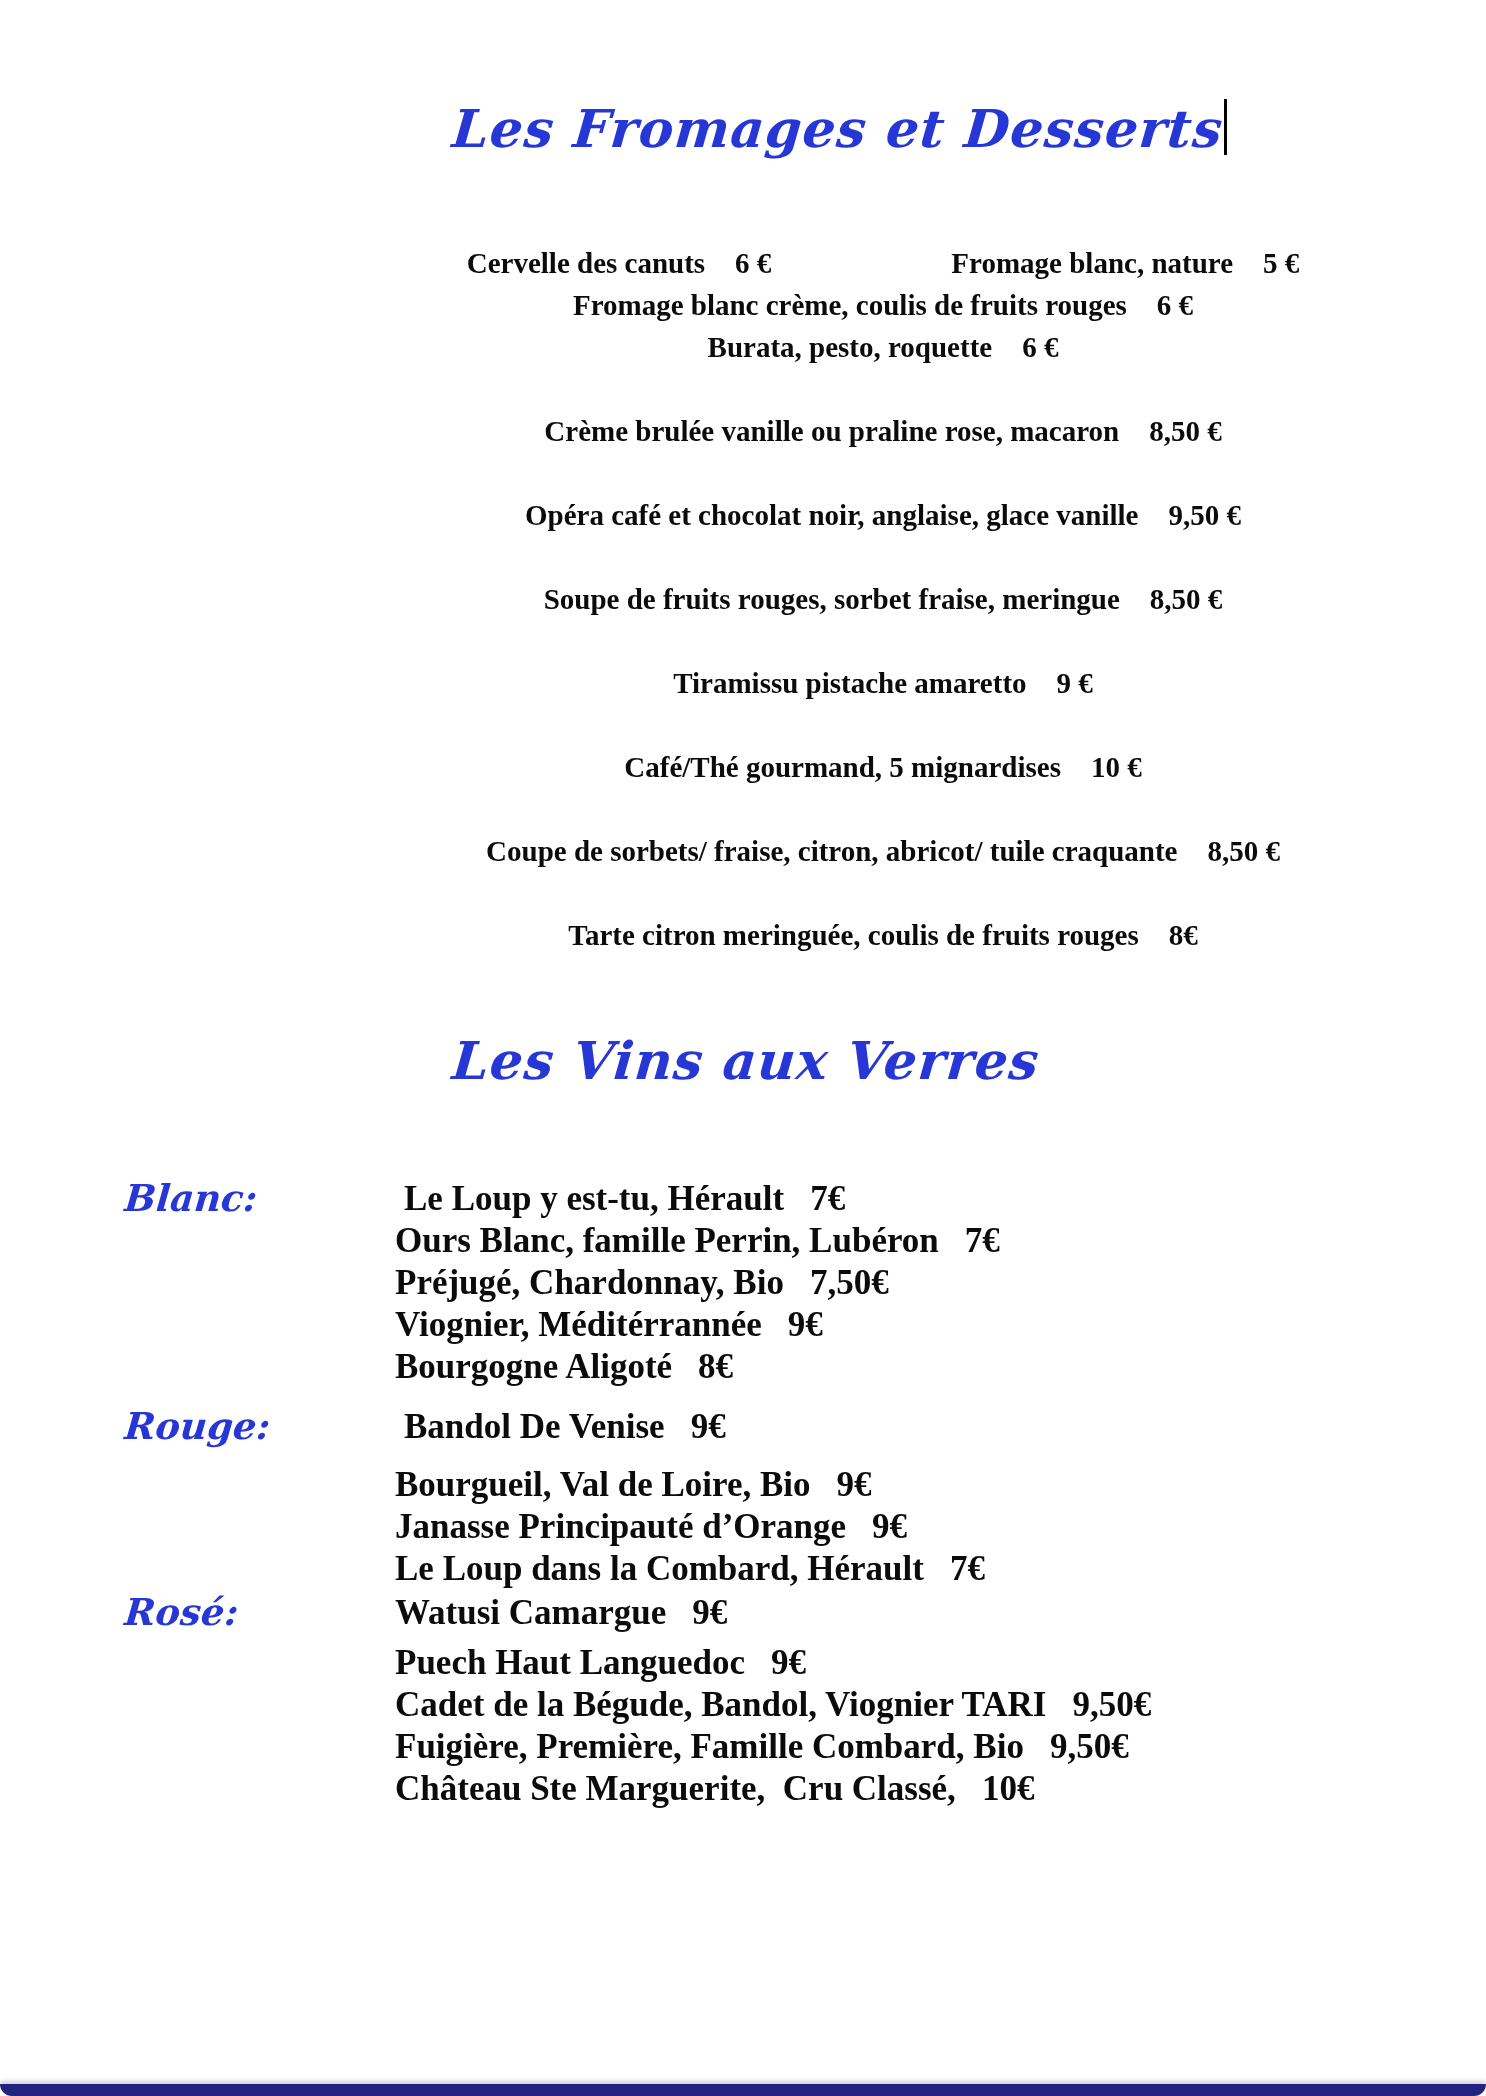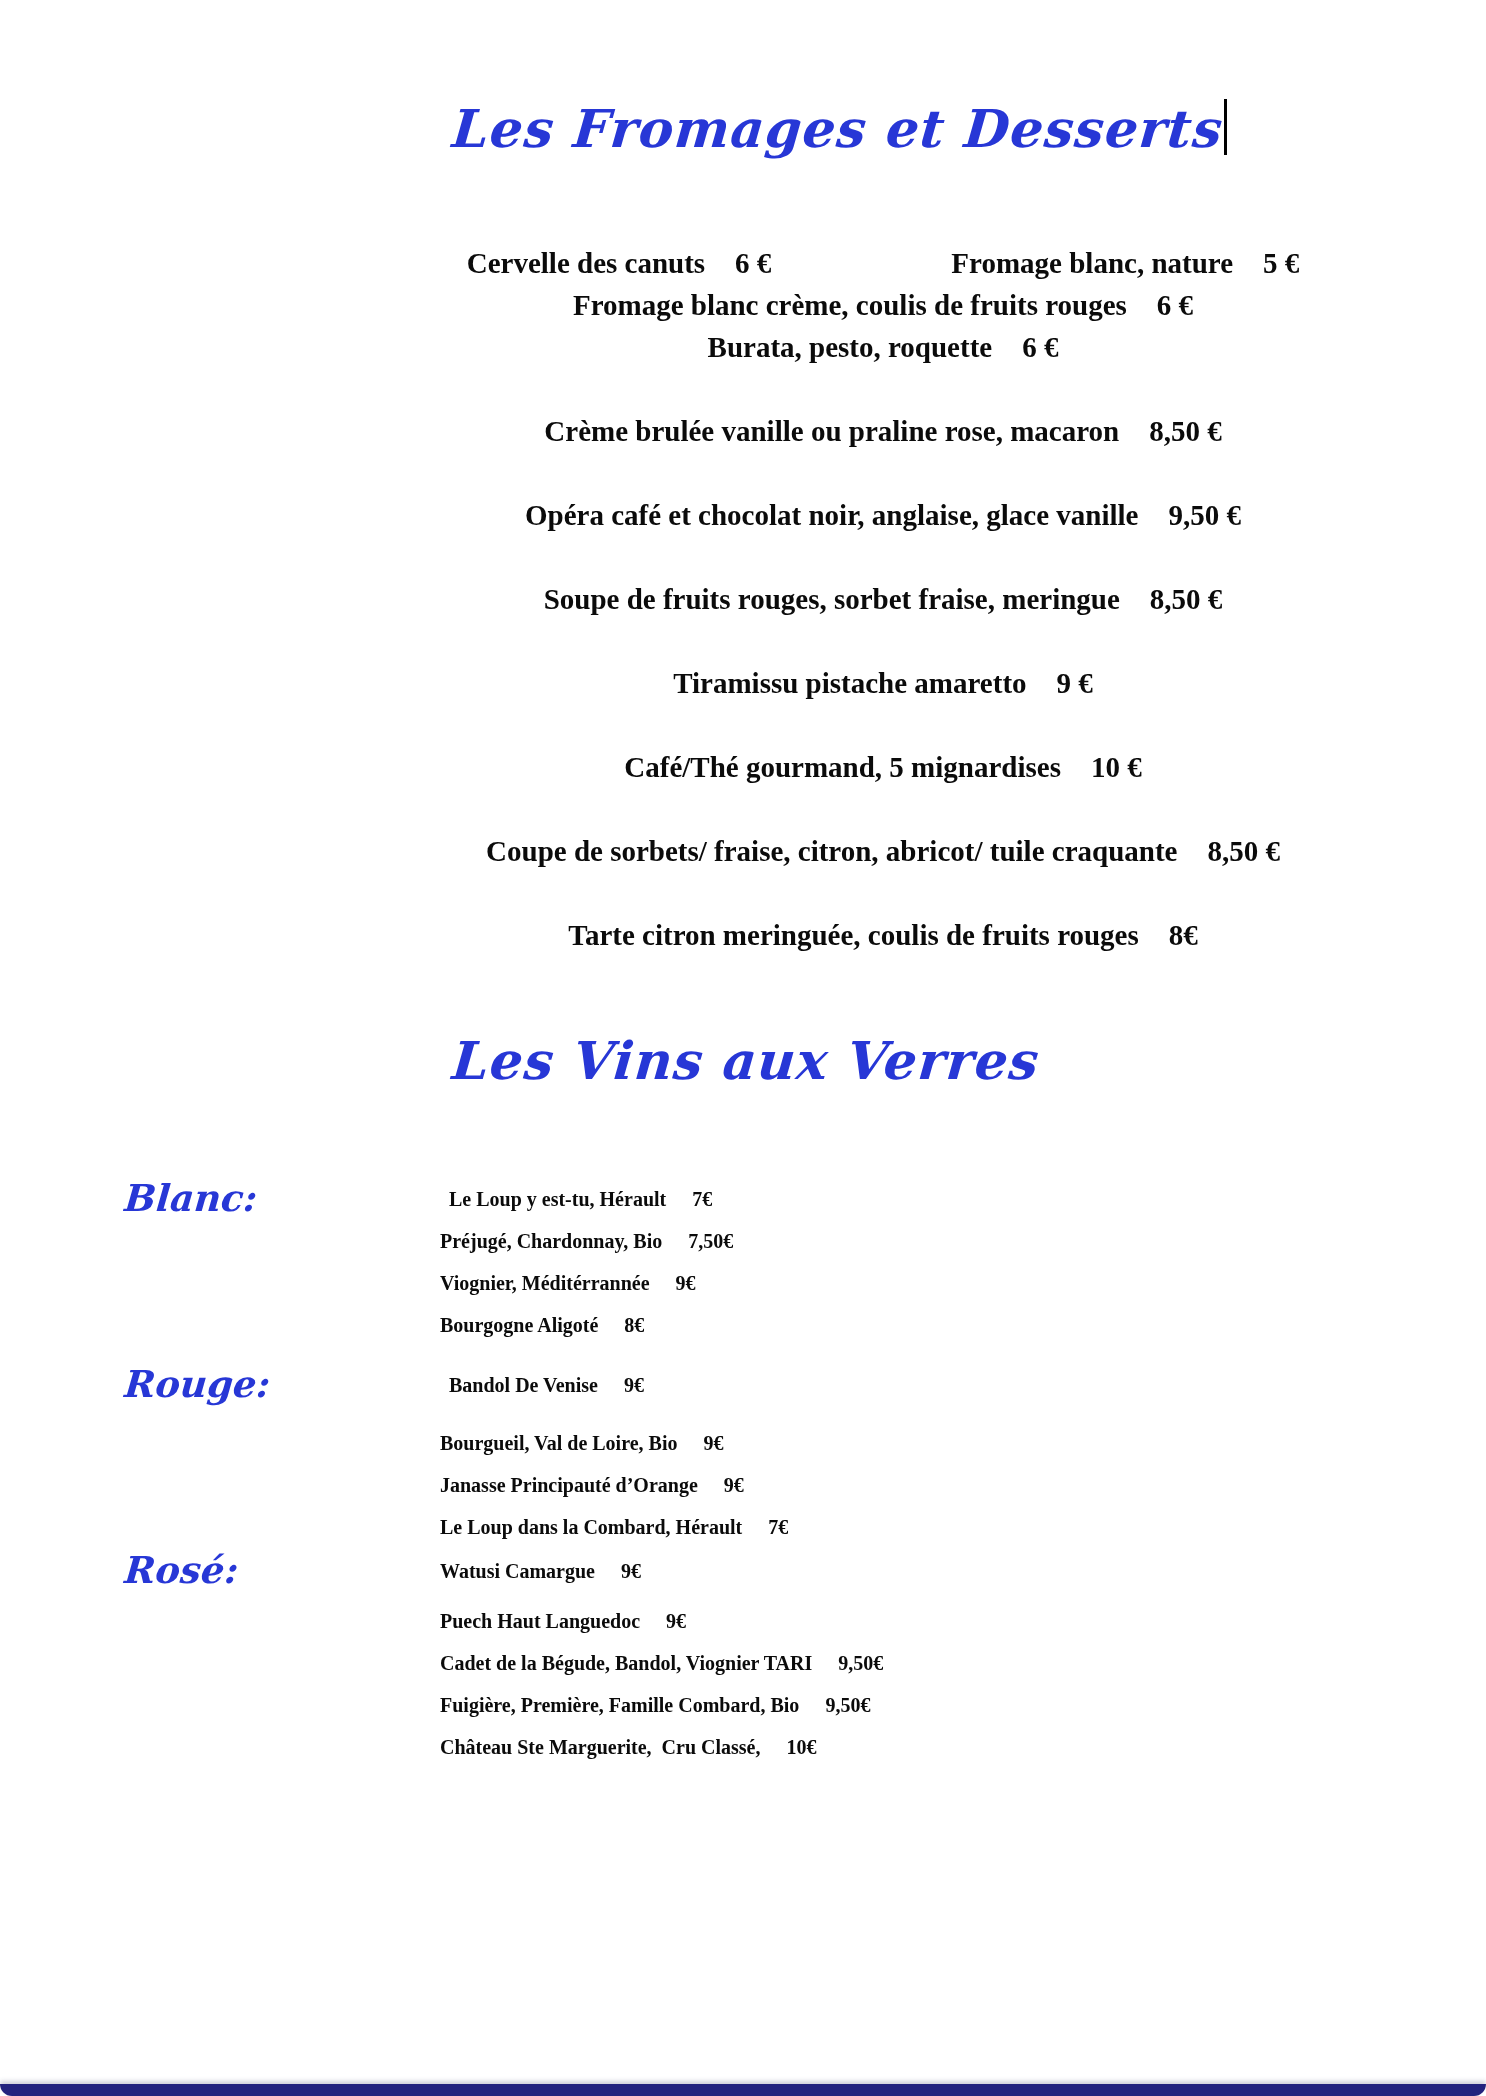"Le Loup y est-tu, Hérault" .wine-line { font-size: 20px -> 35px; margin-left: 45px -> none }
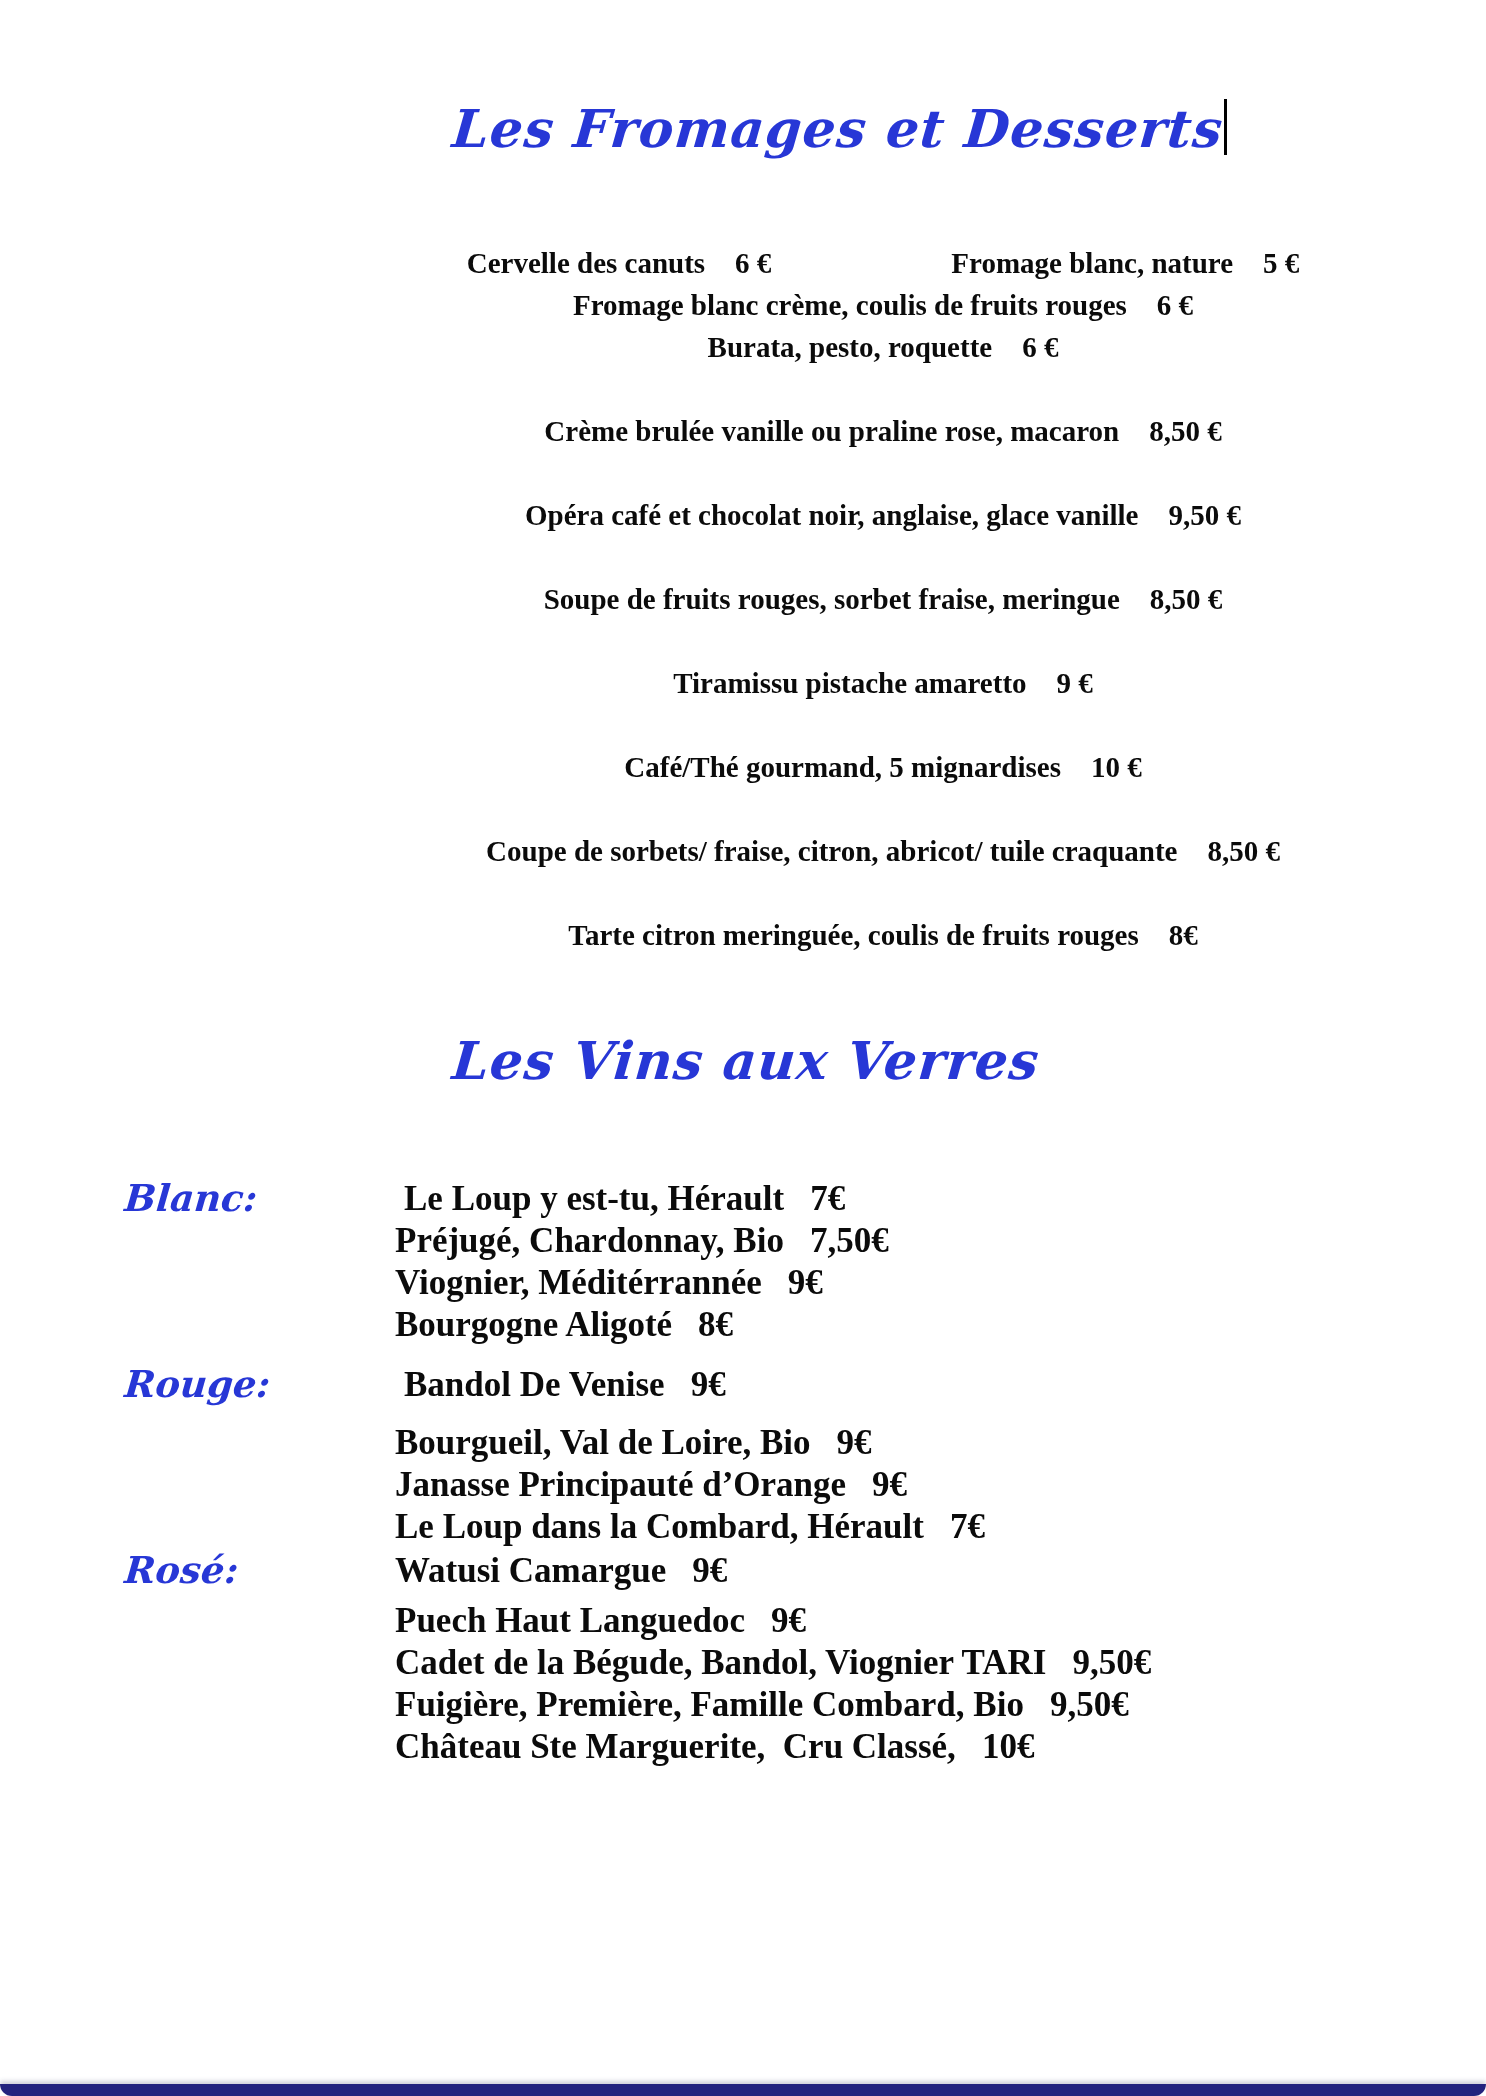"Ours Blanc, famille Perrin, Lubéron" div.wine-line { html: none -> <div><span>Ours Blanc, famille Perrin, Lubéron</span><span>7€</span></div> }
